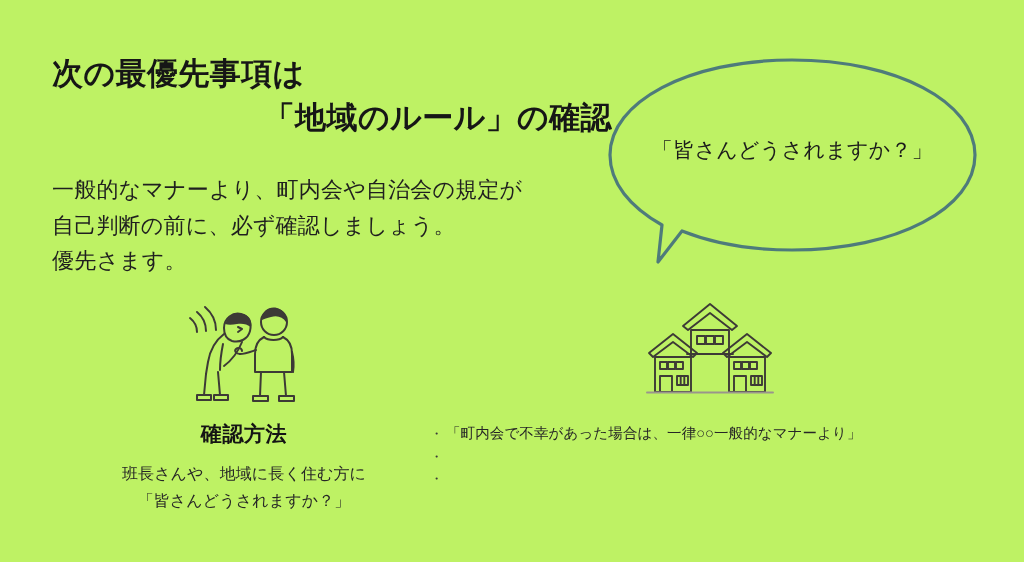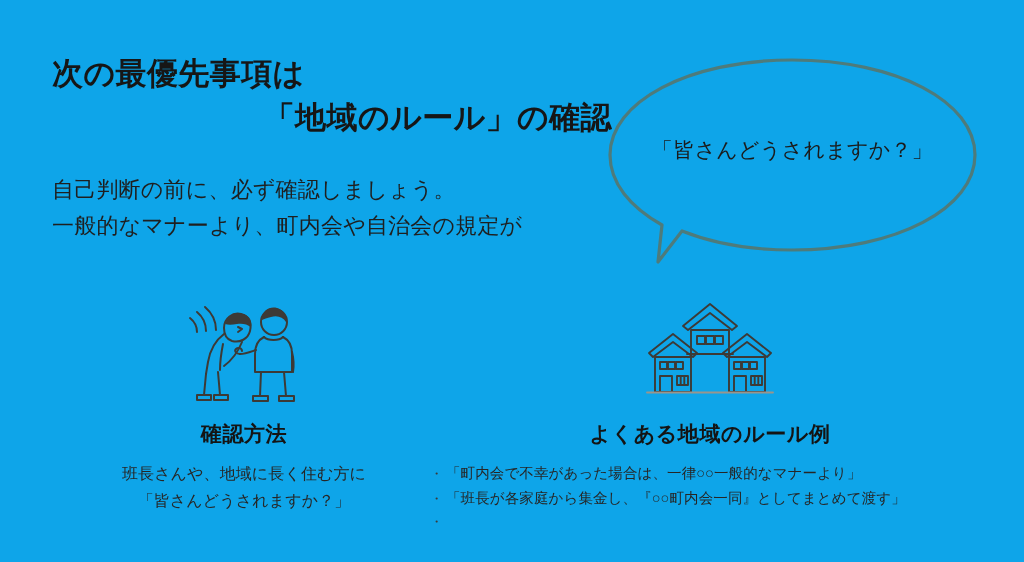"次の最優先事項は" .slide { background: #0ea5e9 -> #bef264 }
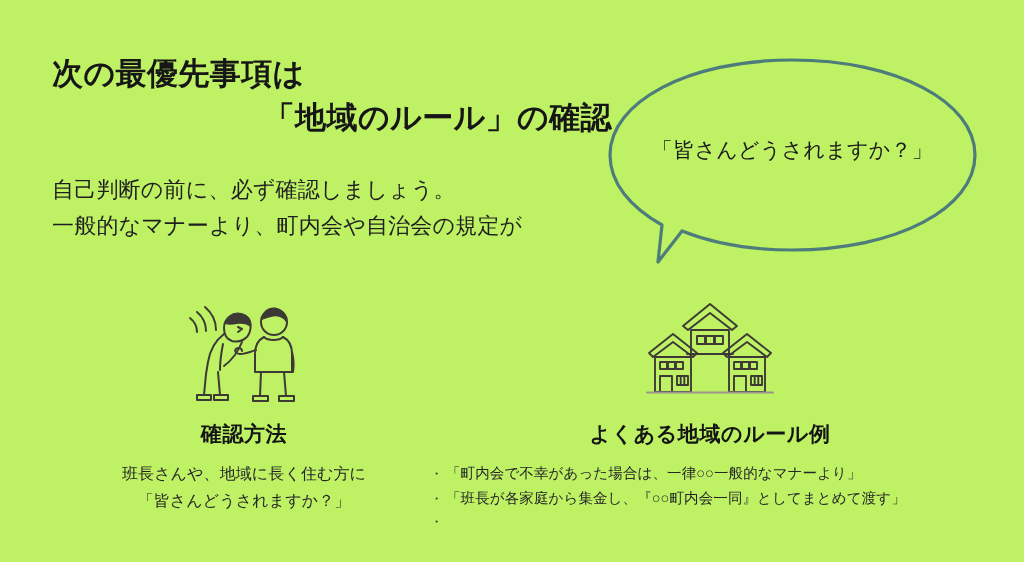"自己判断の前に、必ず確認しましょう。" div.body-line { order: before "一般的なマナーより、町内会や自治会の規定が" -> after "一般的なマナーより、町内会や自治会の規定が" }
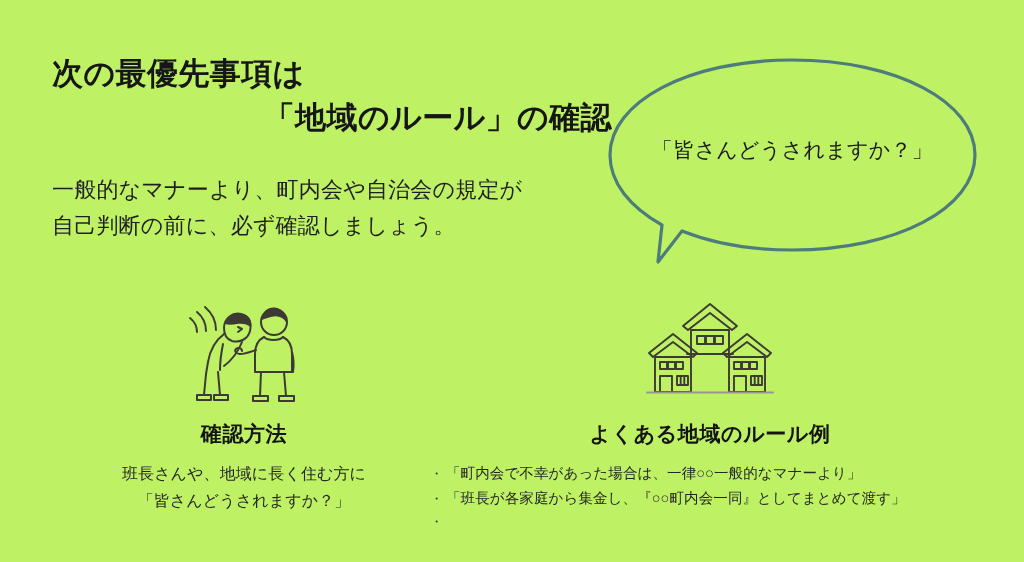"優先さます。" div.body-line { html: none -> <div>優先さます。</div> }
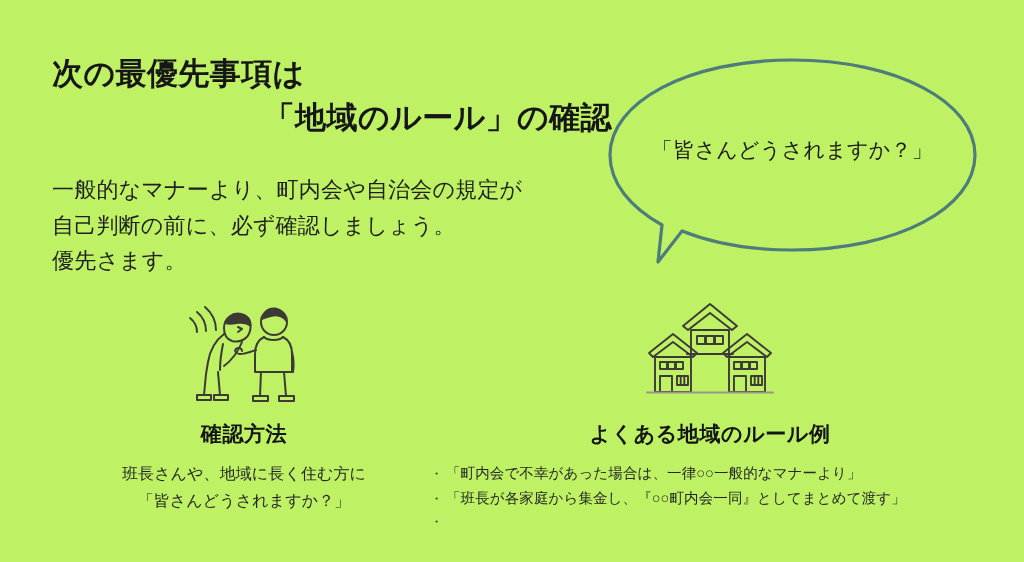"よくある地域のルール例" div.col-head { html: <div>よくある地域のルール例</div> -> none }
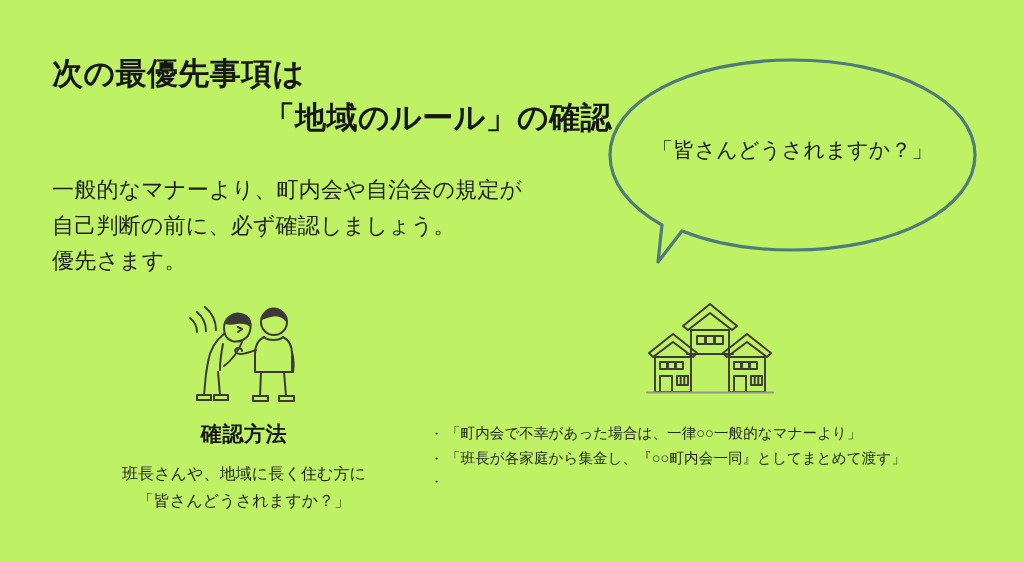"「班長が各家庭から集金し、『○○町内会一同』としてまとめて渡す」" span { html: <span>「班長が各家庭から集金し、『○○町内会一同』としてまとめて渡す」</span> -> none }
